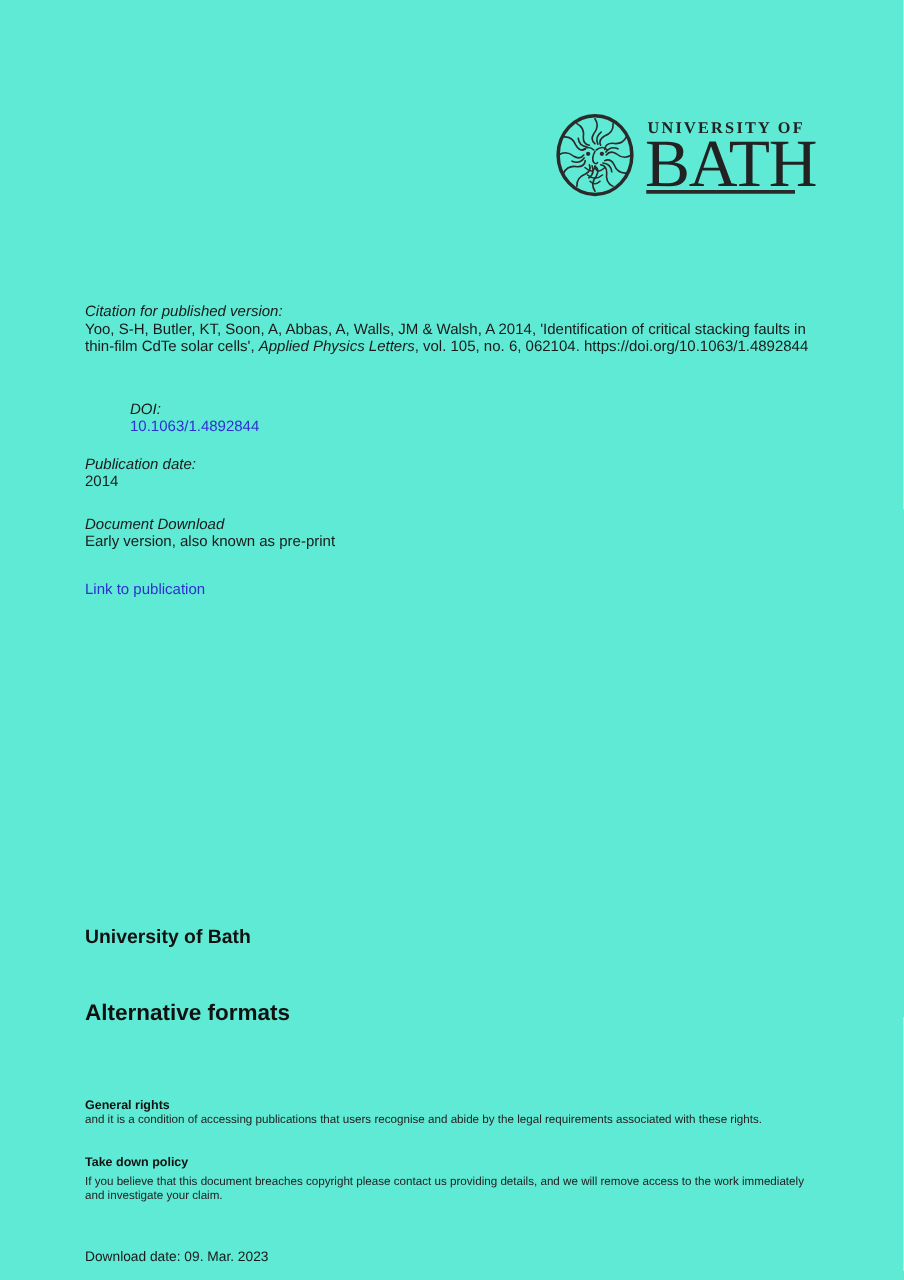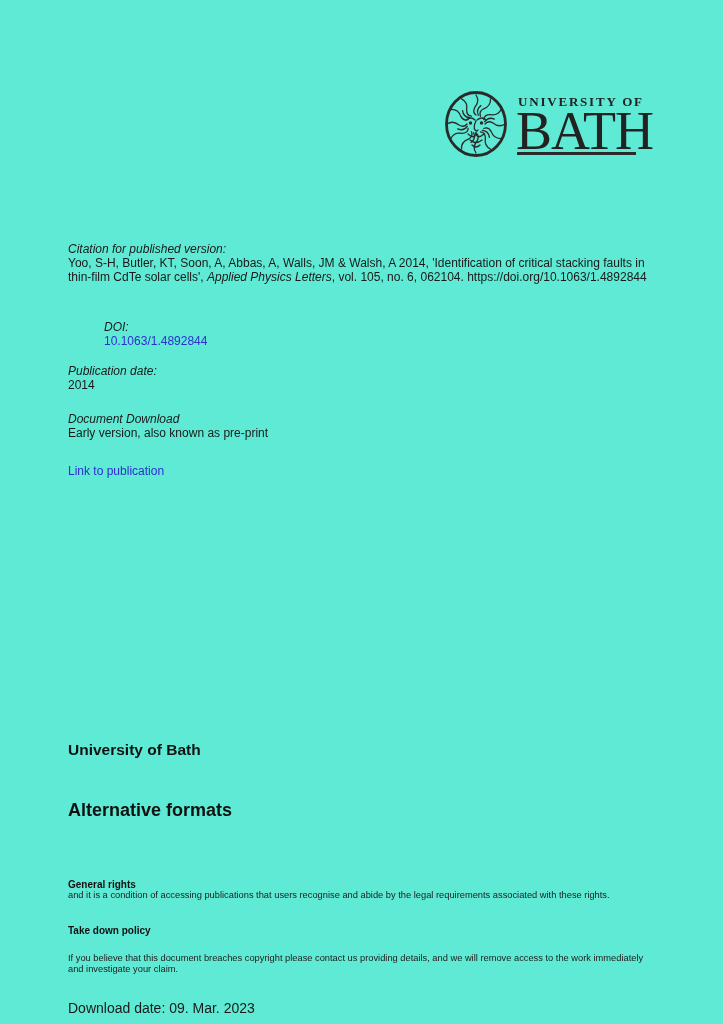"Take down policy" #take-down .fine-heading { margin-bottom: 17px -> 4px }
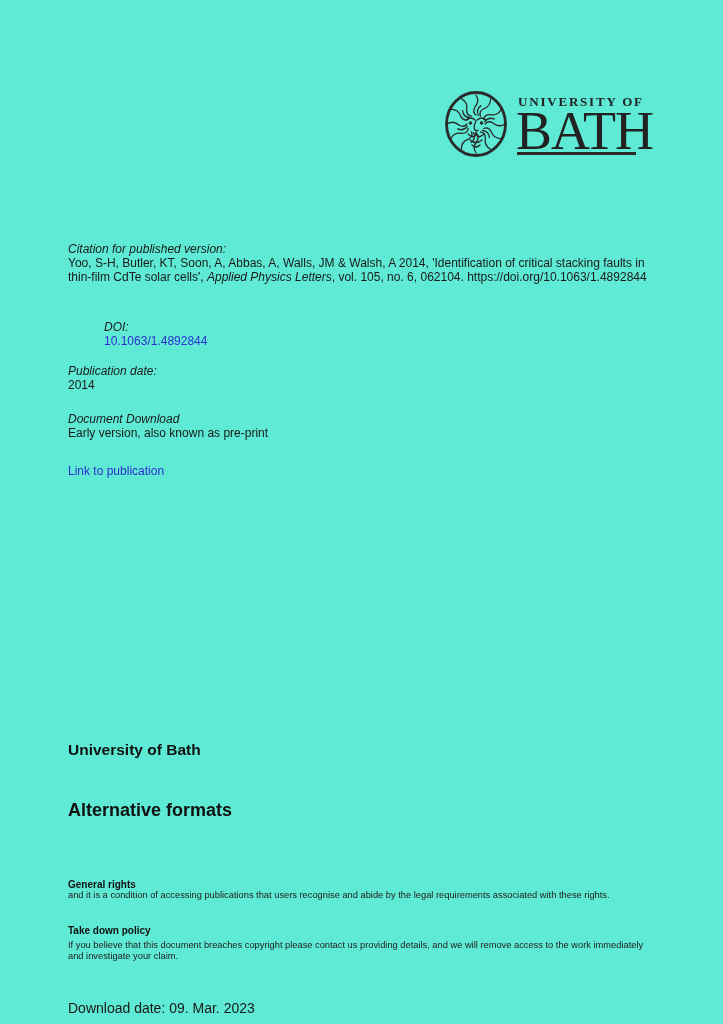"Download date: 09. Mar. 2023" .download-date { font-size: 14px -> 11px }
